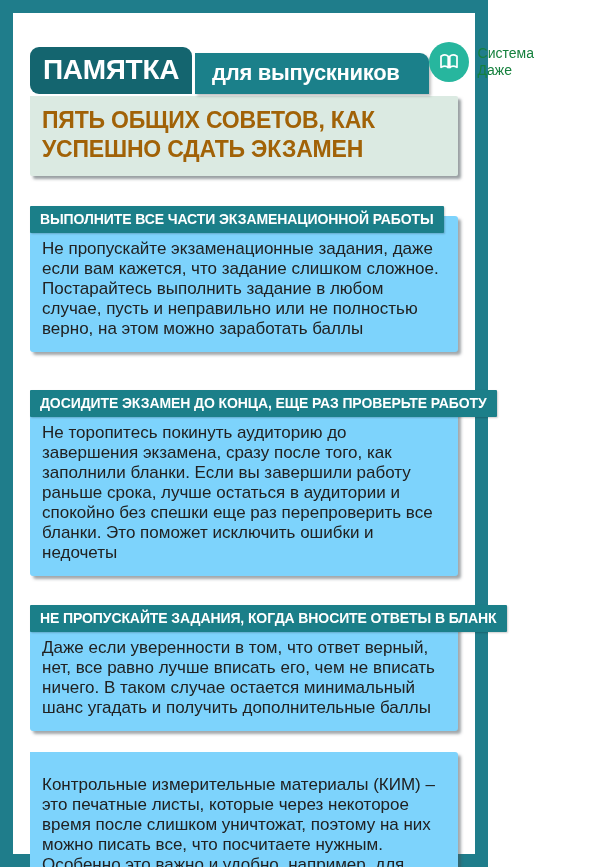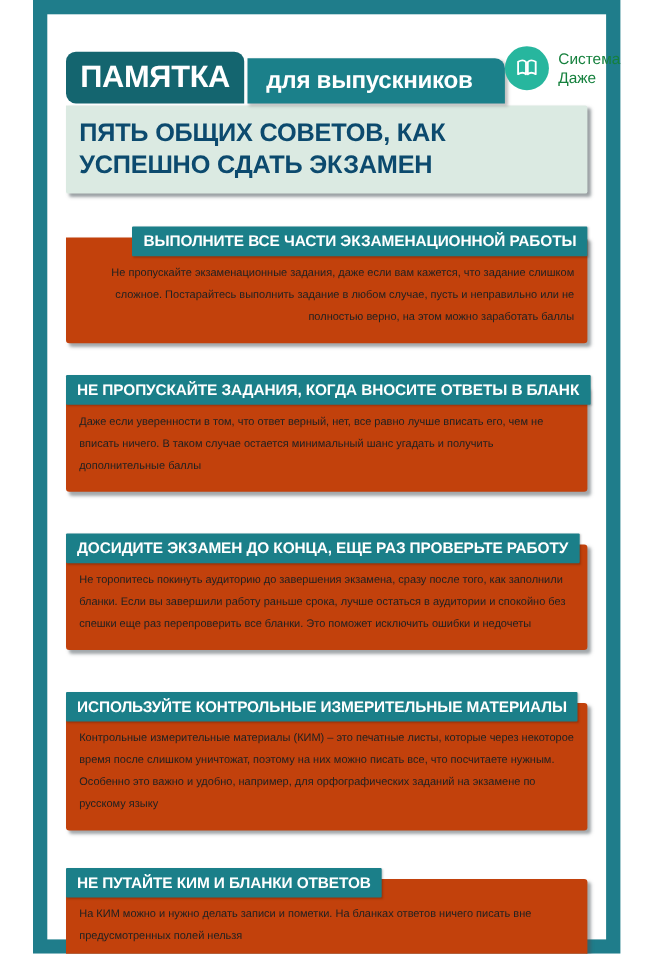"ПАМЯТКА" .frame { margin-left: 30px -> none; width: 534px -> 488px }
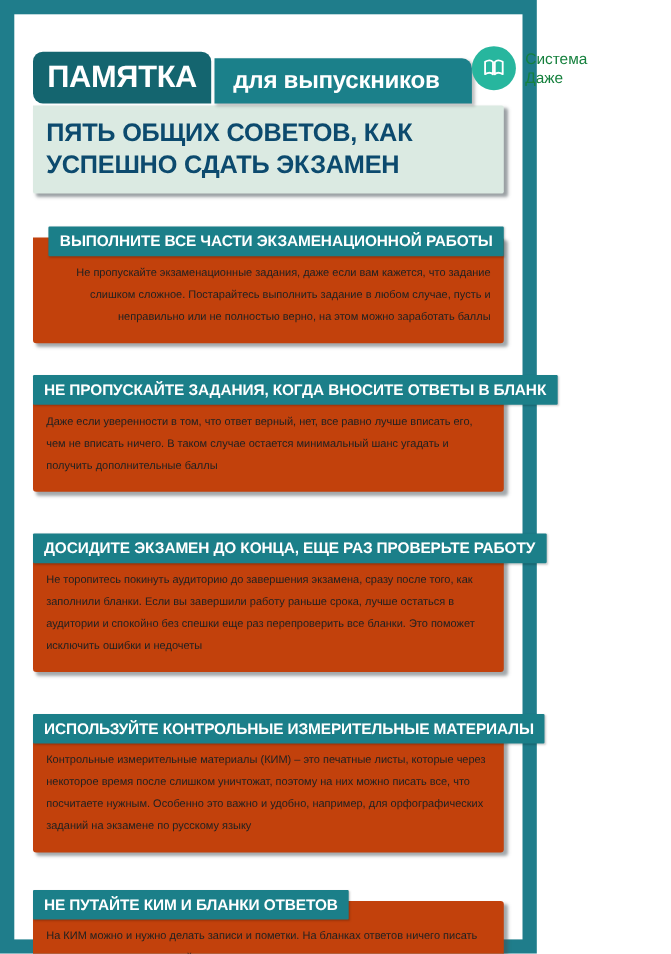"ПЯТЬ ОБЩИХ СОВЕТОВ, КАК УСПЕШНО" .title-box { color: #0c4a6e -> #a16207 }
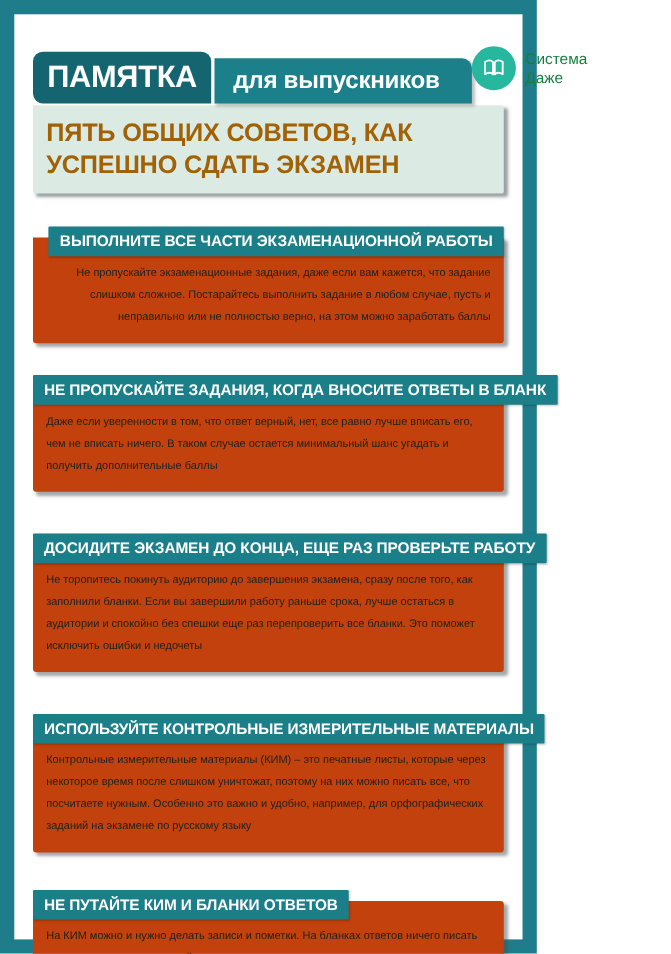"ВЫПОЛНИТЕ ВСЕ ЧАСТИ ЭКЗАМЕНАЦИОННОЙ" .section.first { text-align: right -> none }
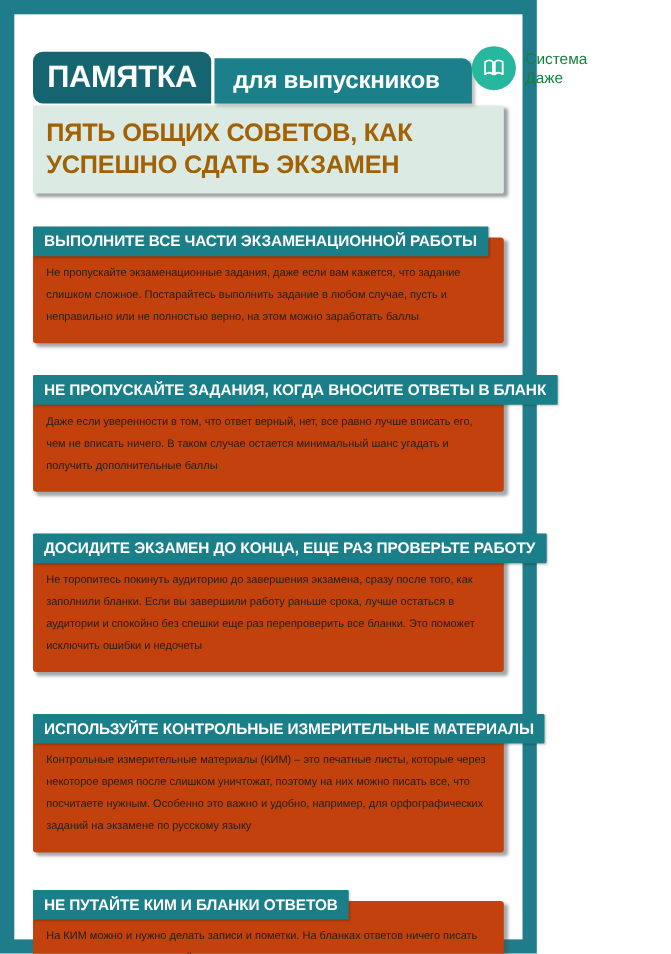"Не пропускайте экзаменационные задания," .section-body { background: #c2410c -> #7dd3fc; font-size: 10px -> 17px }
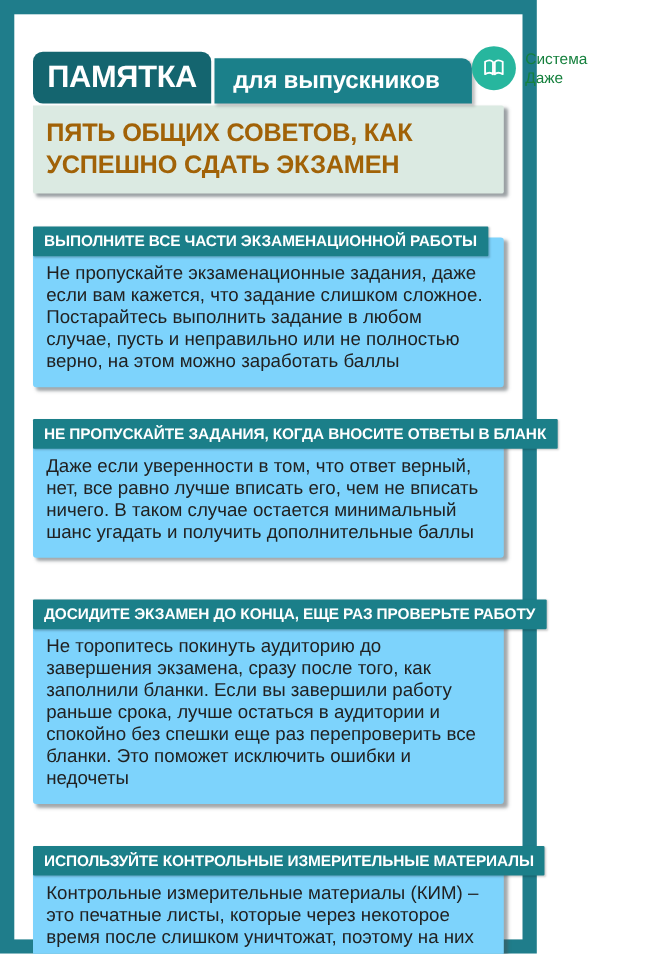"НЕ ПРОПУСКАЙТЕ ЗАДАНИЯ, КОГДА ВНОСИТЕ" div.section { order: before "ДОСИДИТЕ ЭКЗАМЕН ДО КОНЦА, ЕЩЕ" -> after "ДОСИДИТЕ ЭКЗАМЕН ДО КОНЦА, ЕЩЕ" }
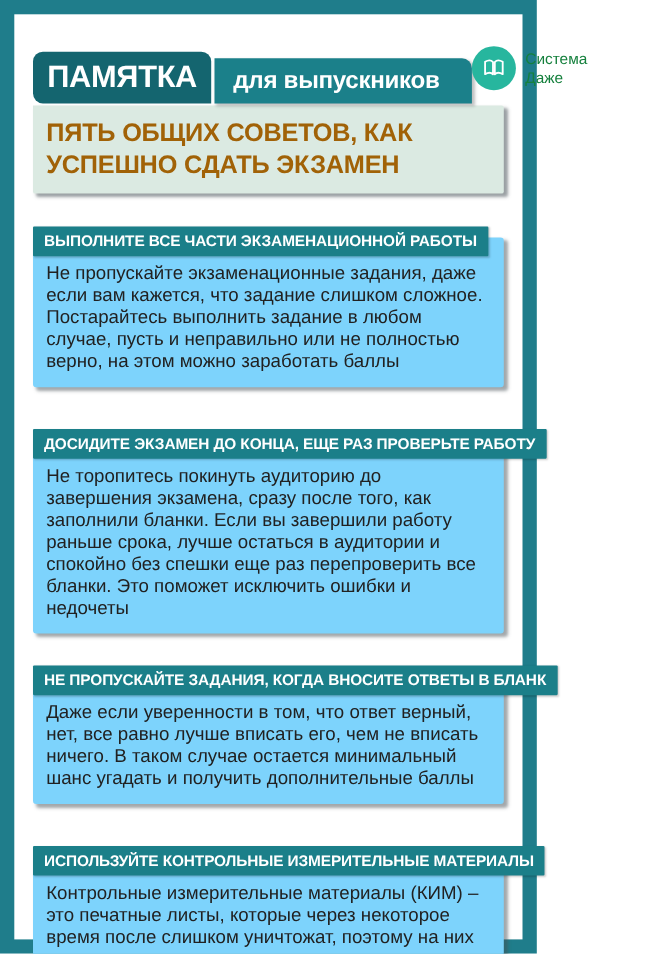"ИСПОЛЬЗУЙТЕ КОНТРОЛЬНЫЕ ИЗМЕРИТЕЛЬНЫЕ" div.section-header { html: <div>ИСПОЛЬЗУЙТЕ КОНТРОЛЬНЫЕ ИЗМЕРИТЕЛЬНЫЕ МАТЕРИАЛЫ</div> -> none }
